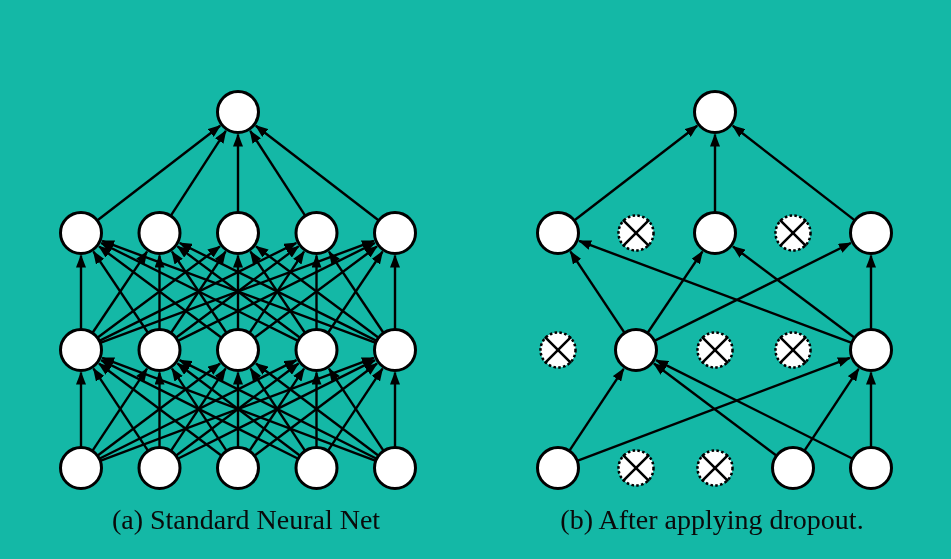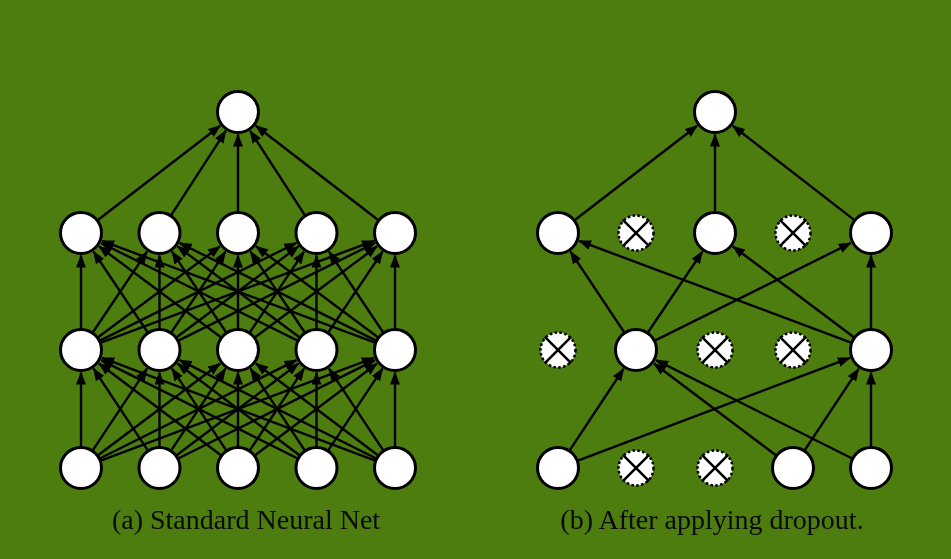"(a) Standard Neural Net" .figure-container { background: #4d7c0f -> #14b8a6 }
